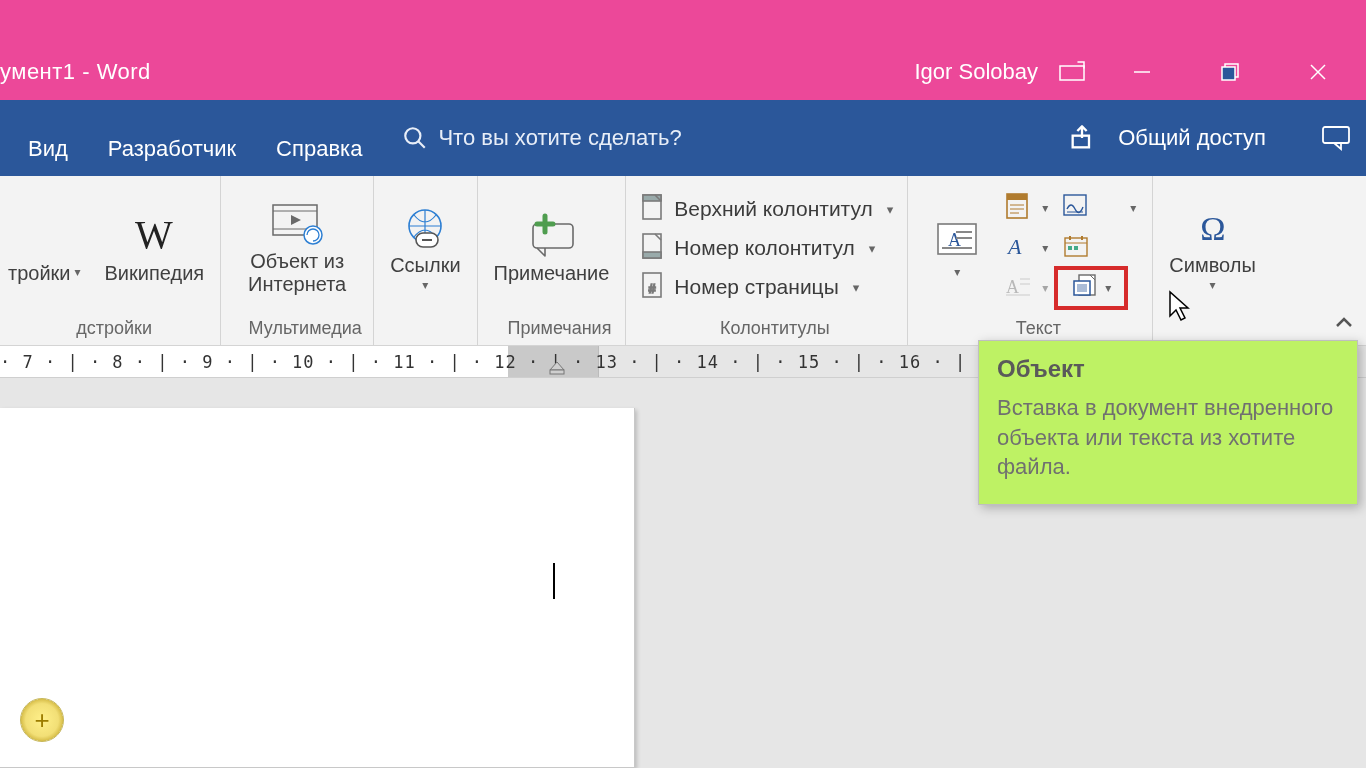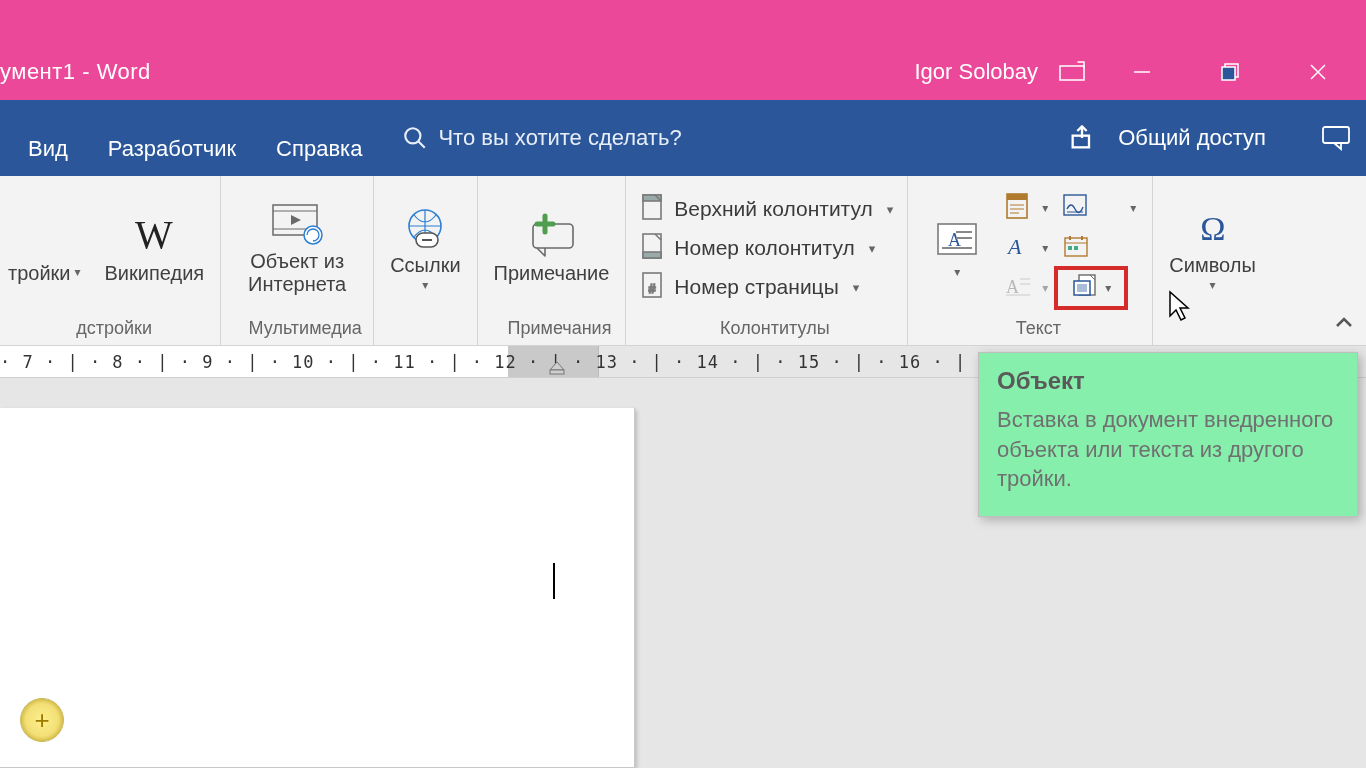"Объект" .tooltip { background: #86efac -> #bef264; top: 352px -> 340px }
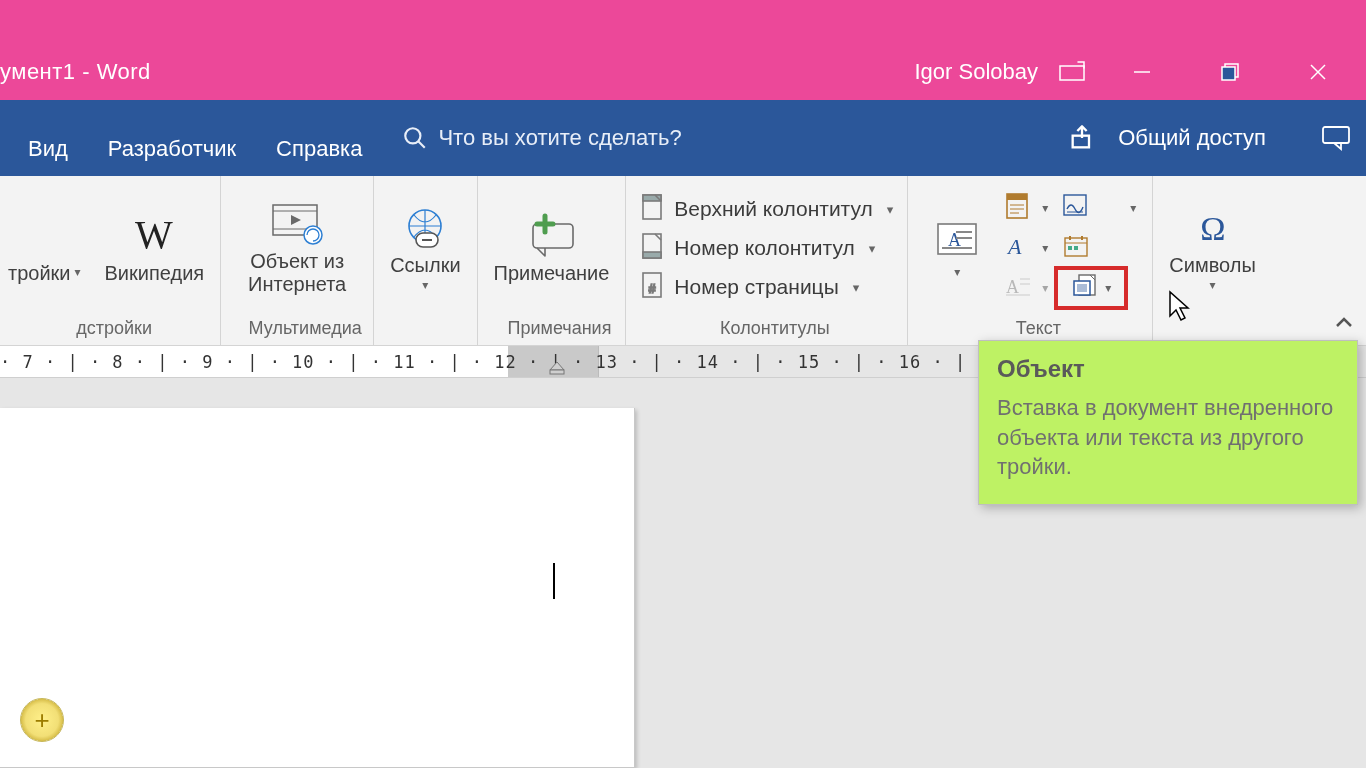"Вставка в документ внедренного объекта" div.tt-body { text: другого тройки -> хотите файла }
